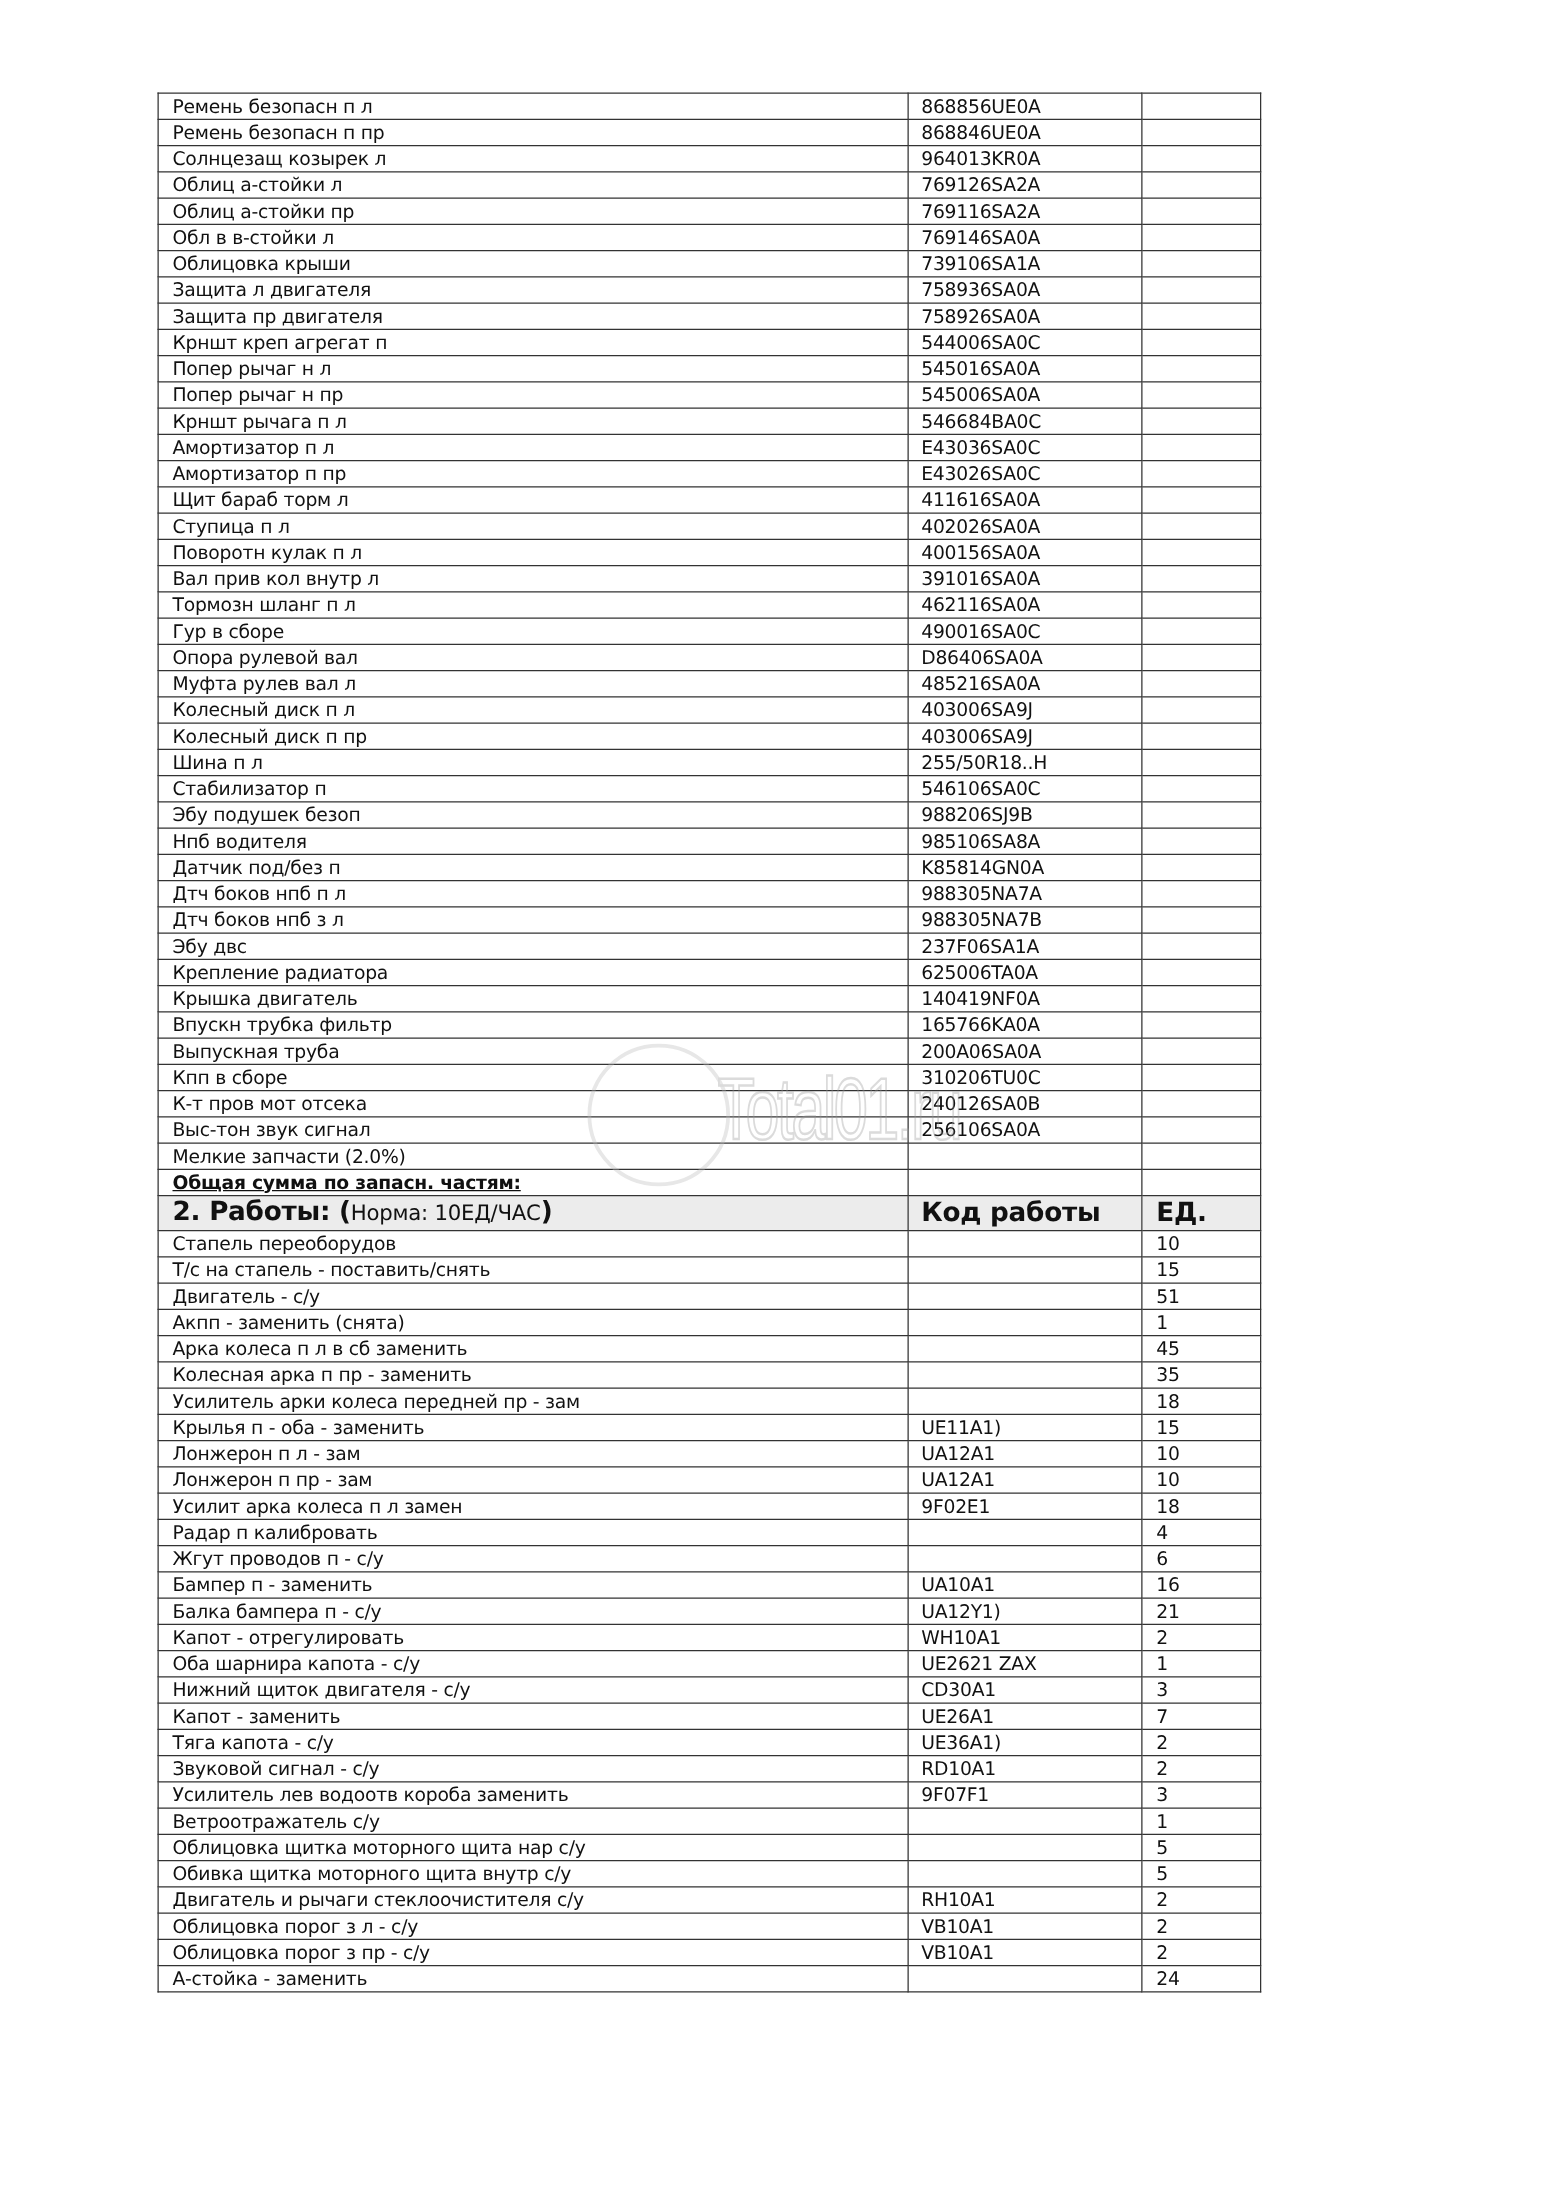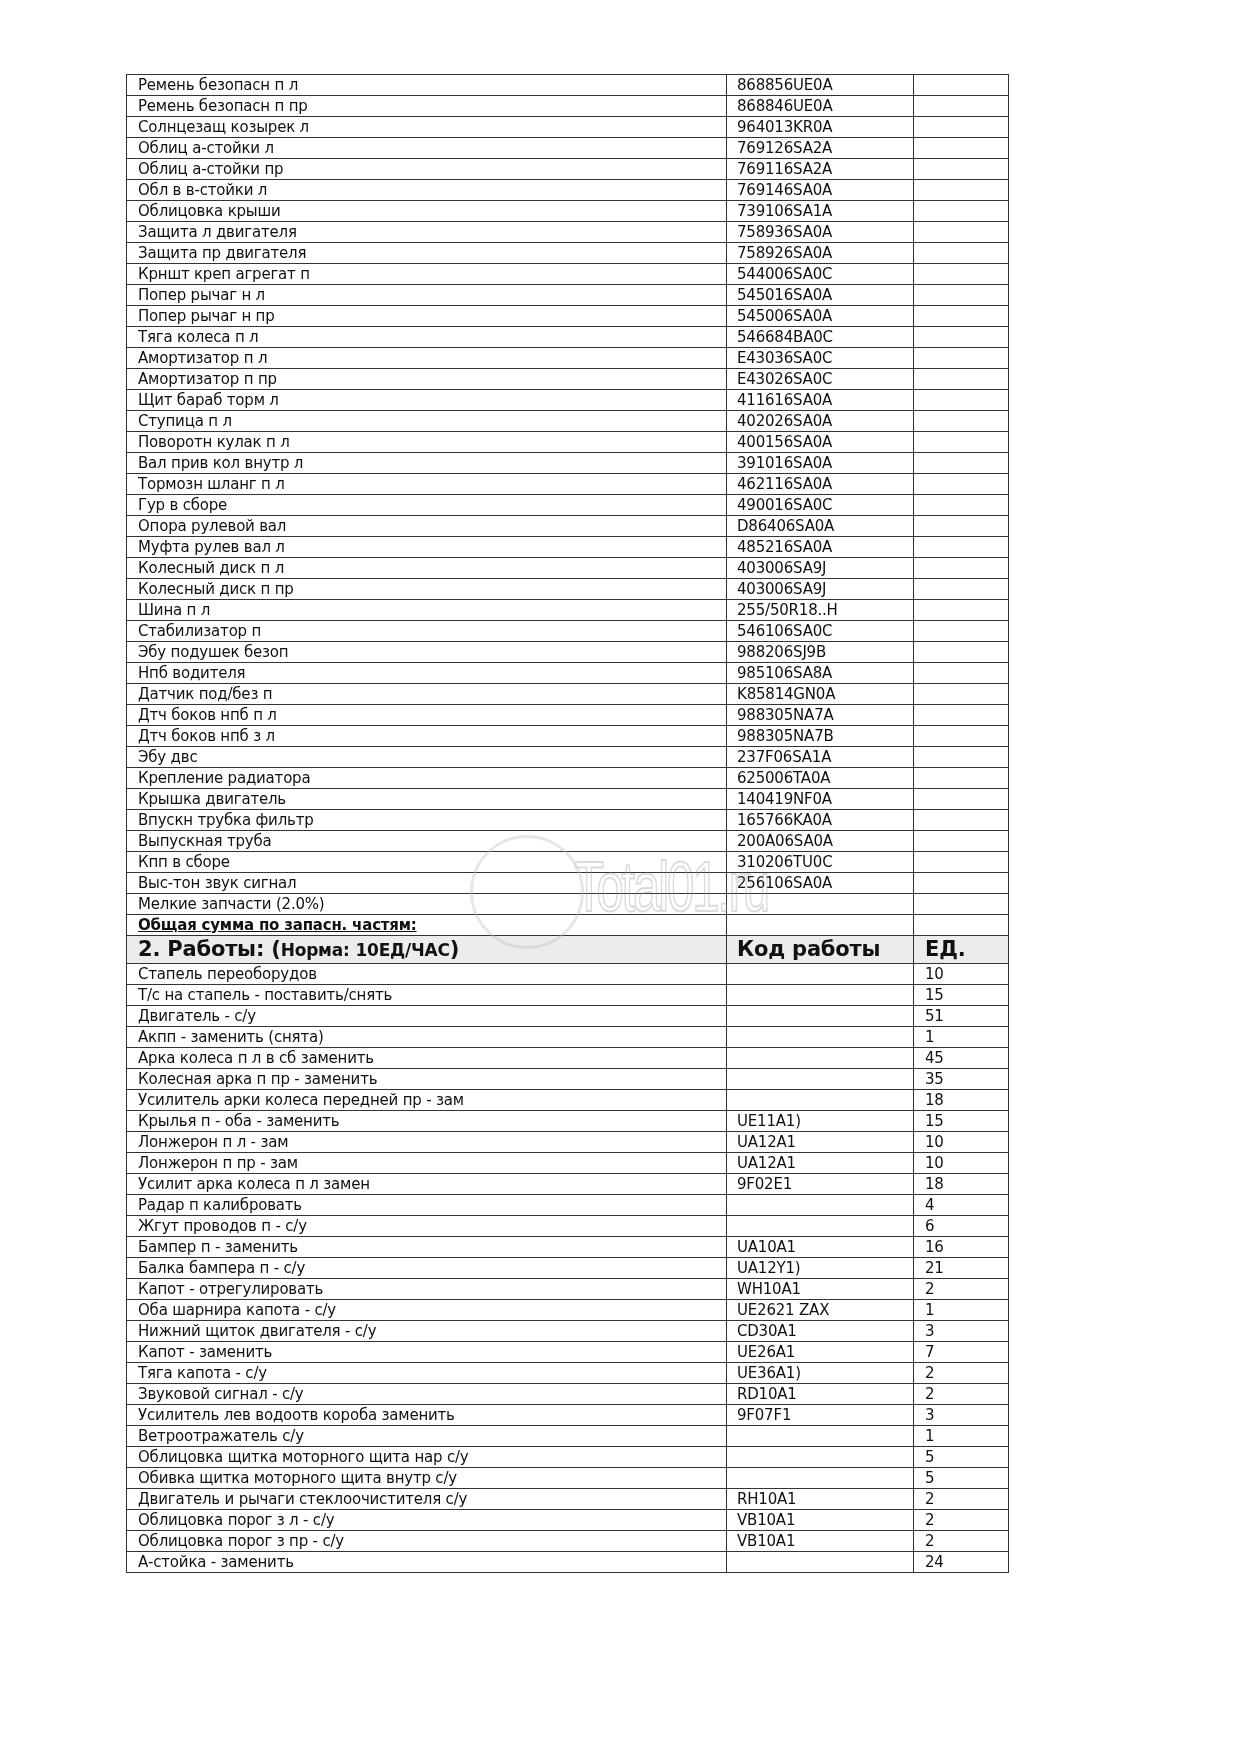"Тяга колеса п л" td { text: Тяга колеса -> Крншт рычага }
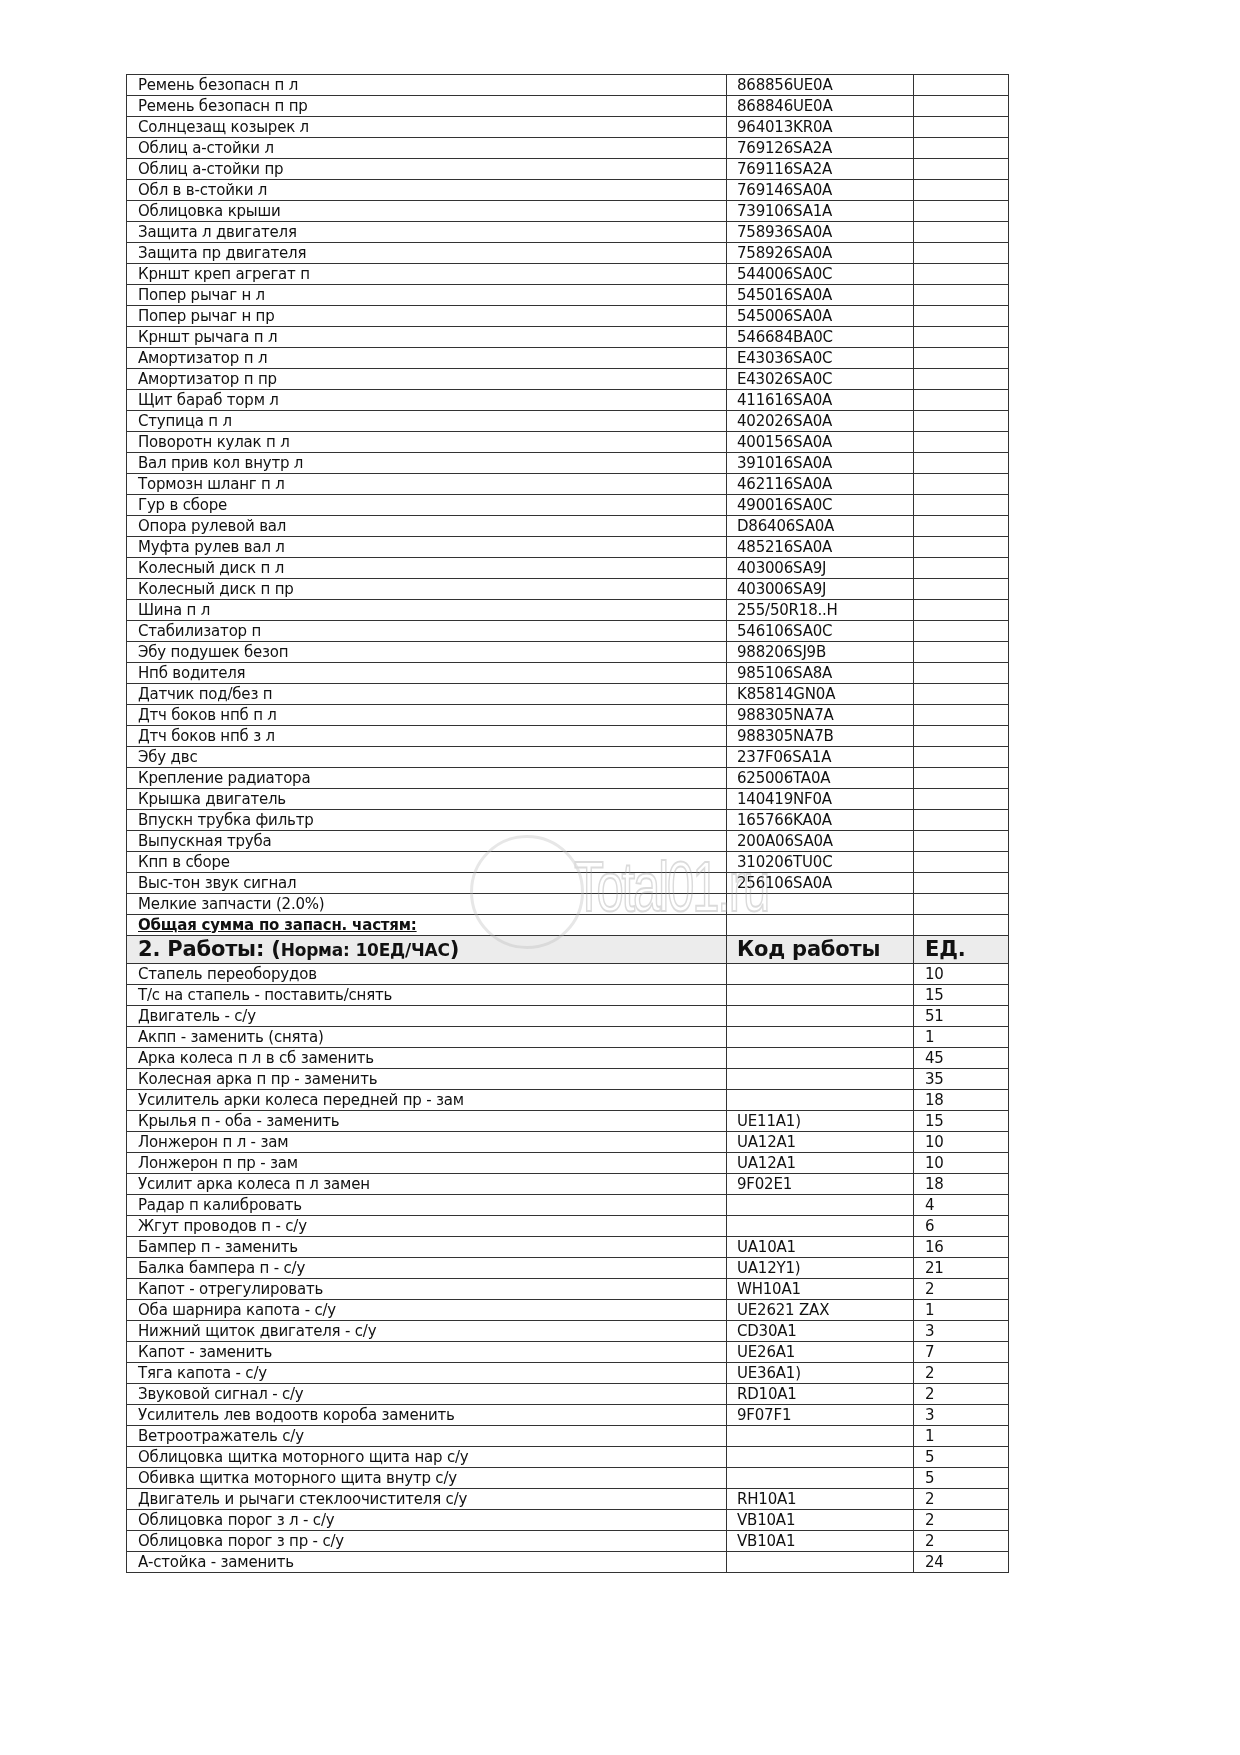"К-т пров мот отсека" tr { html: none -> <tr> <td>К-т пров мот отсека</td> <td>240126SA0B</td> <td></td> </tr> }
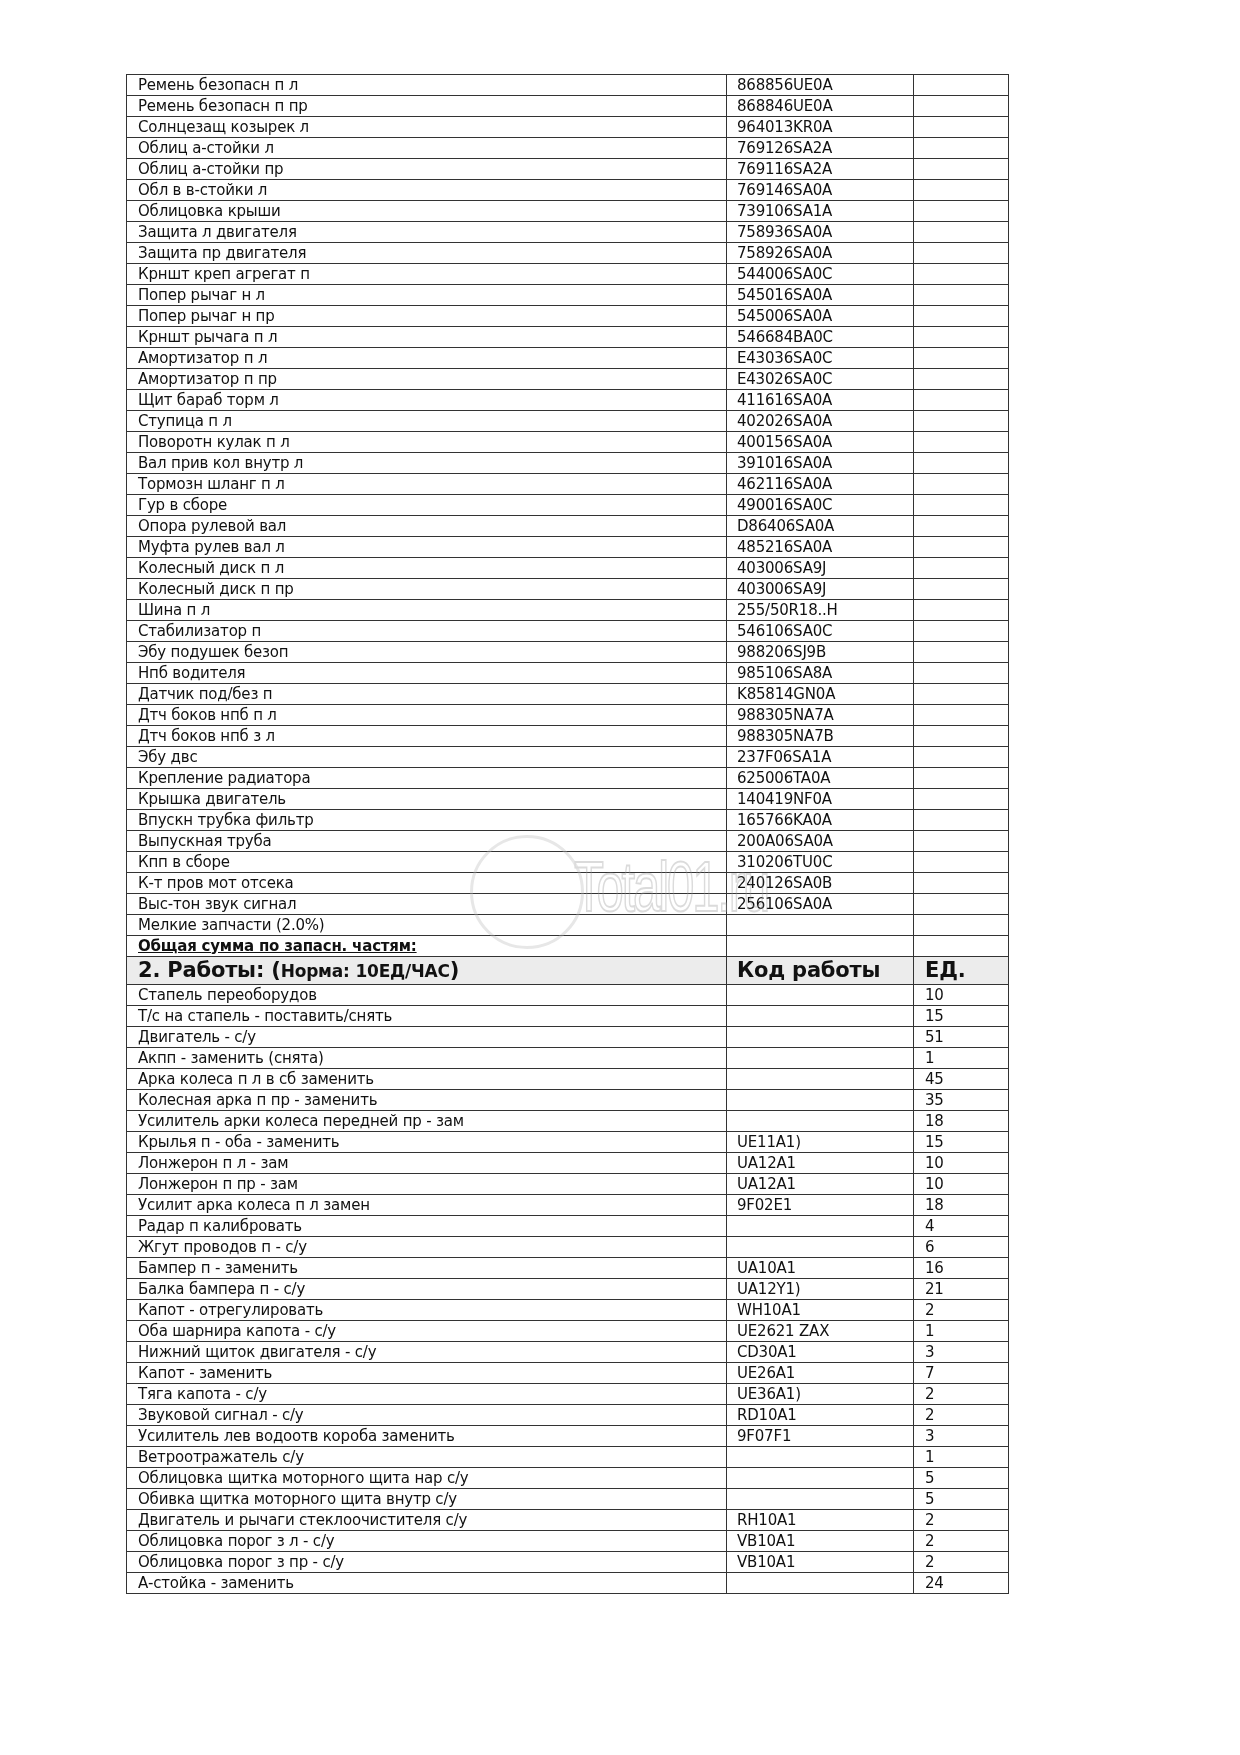"Норма: 10ЕД/ЧАС" tr.section .norm { font-weight: bold -> normal }
